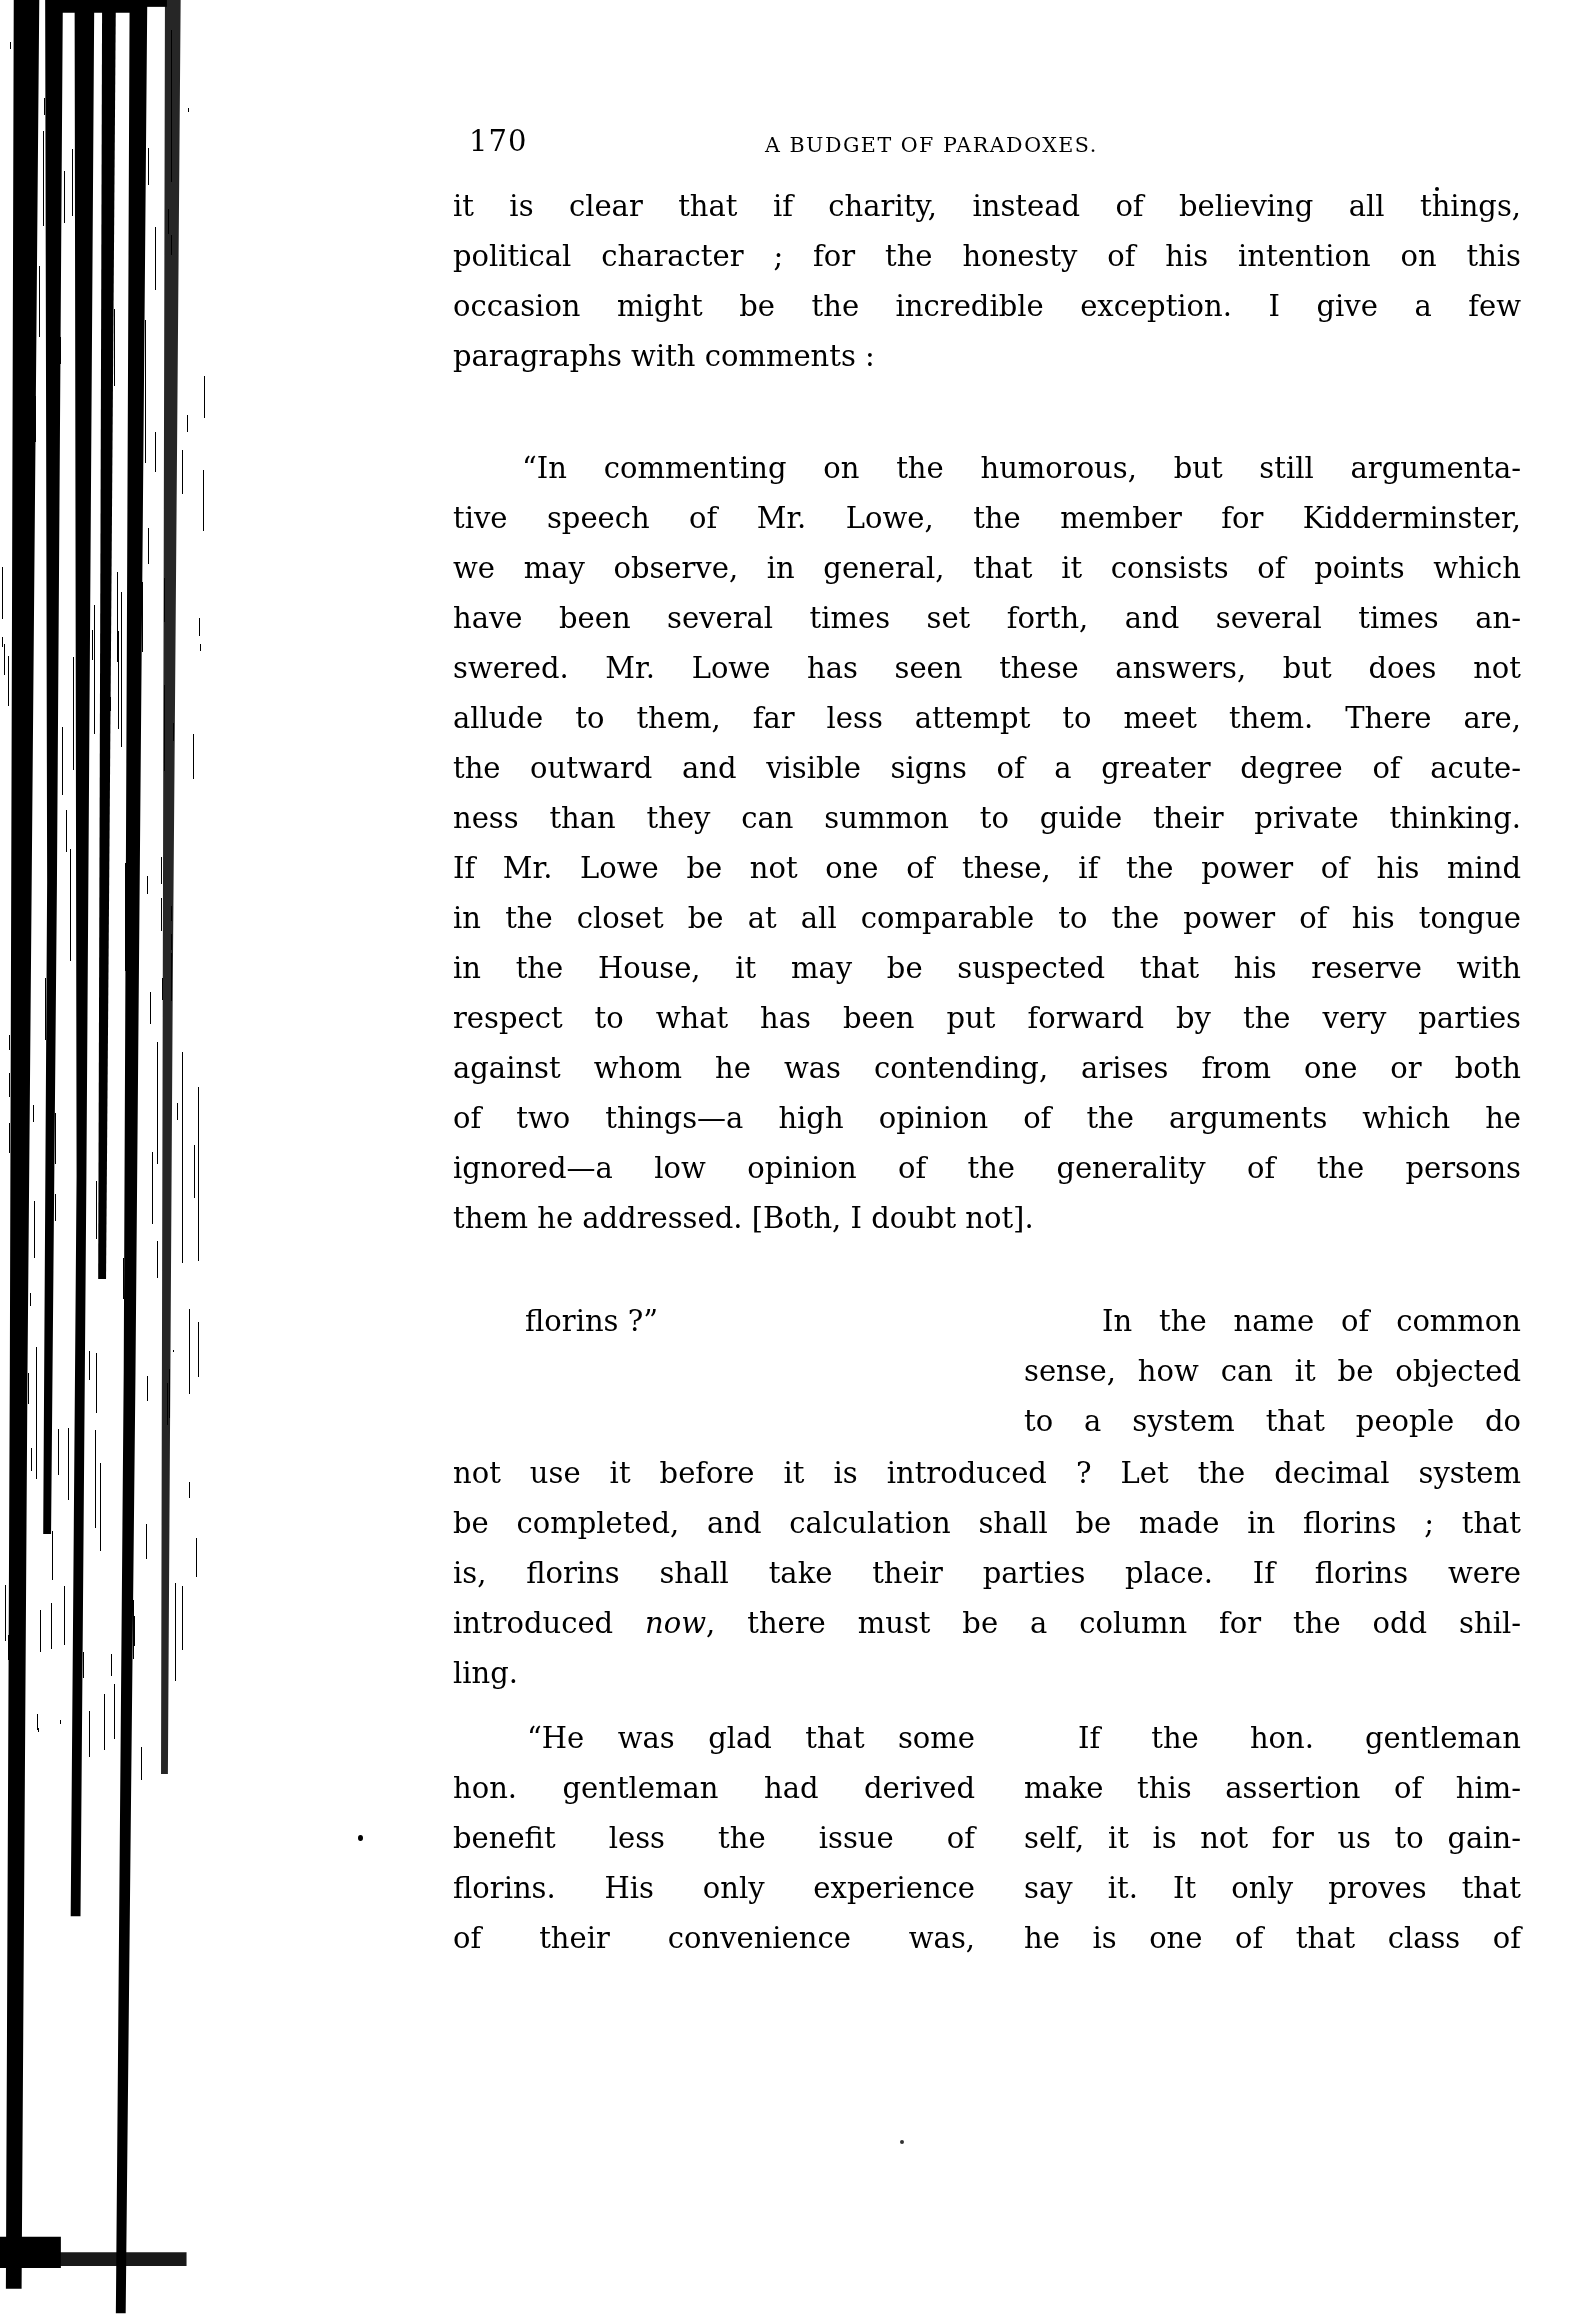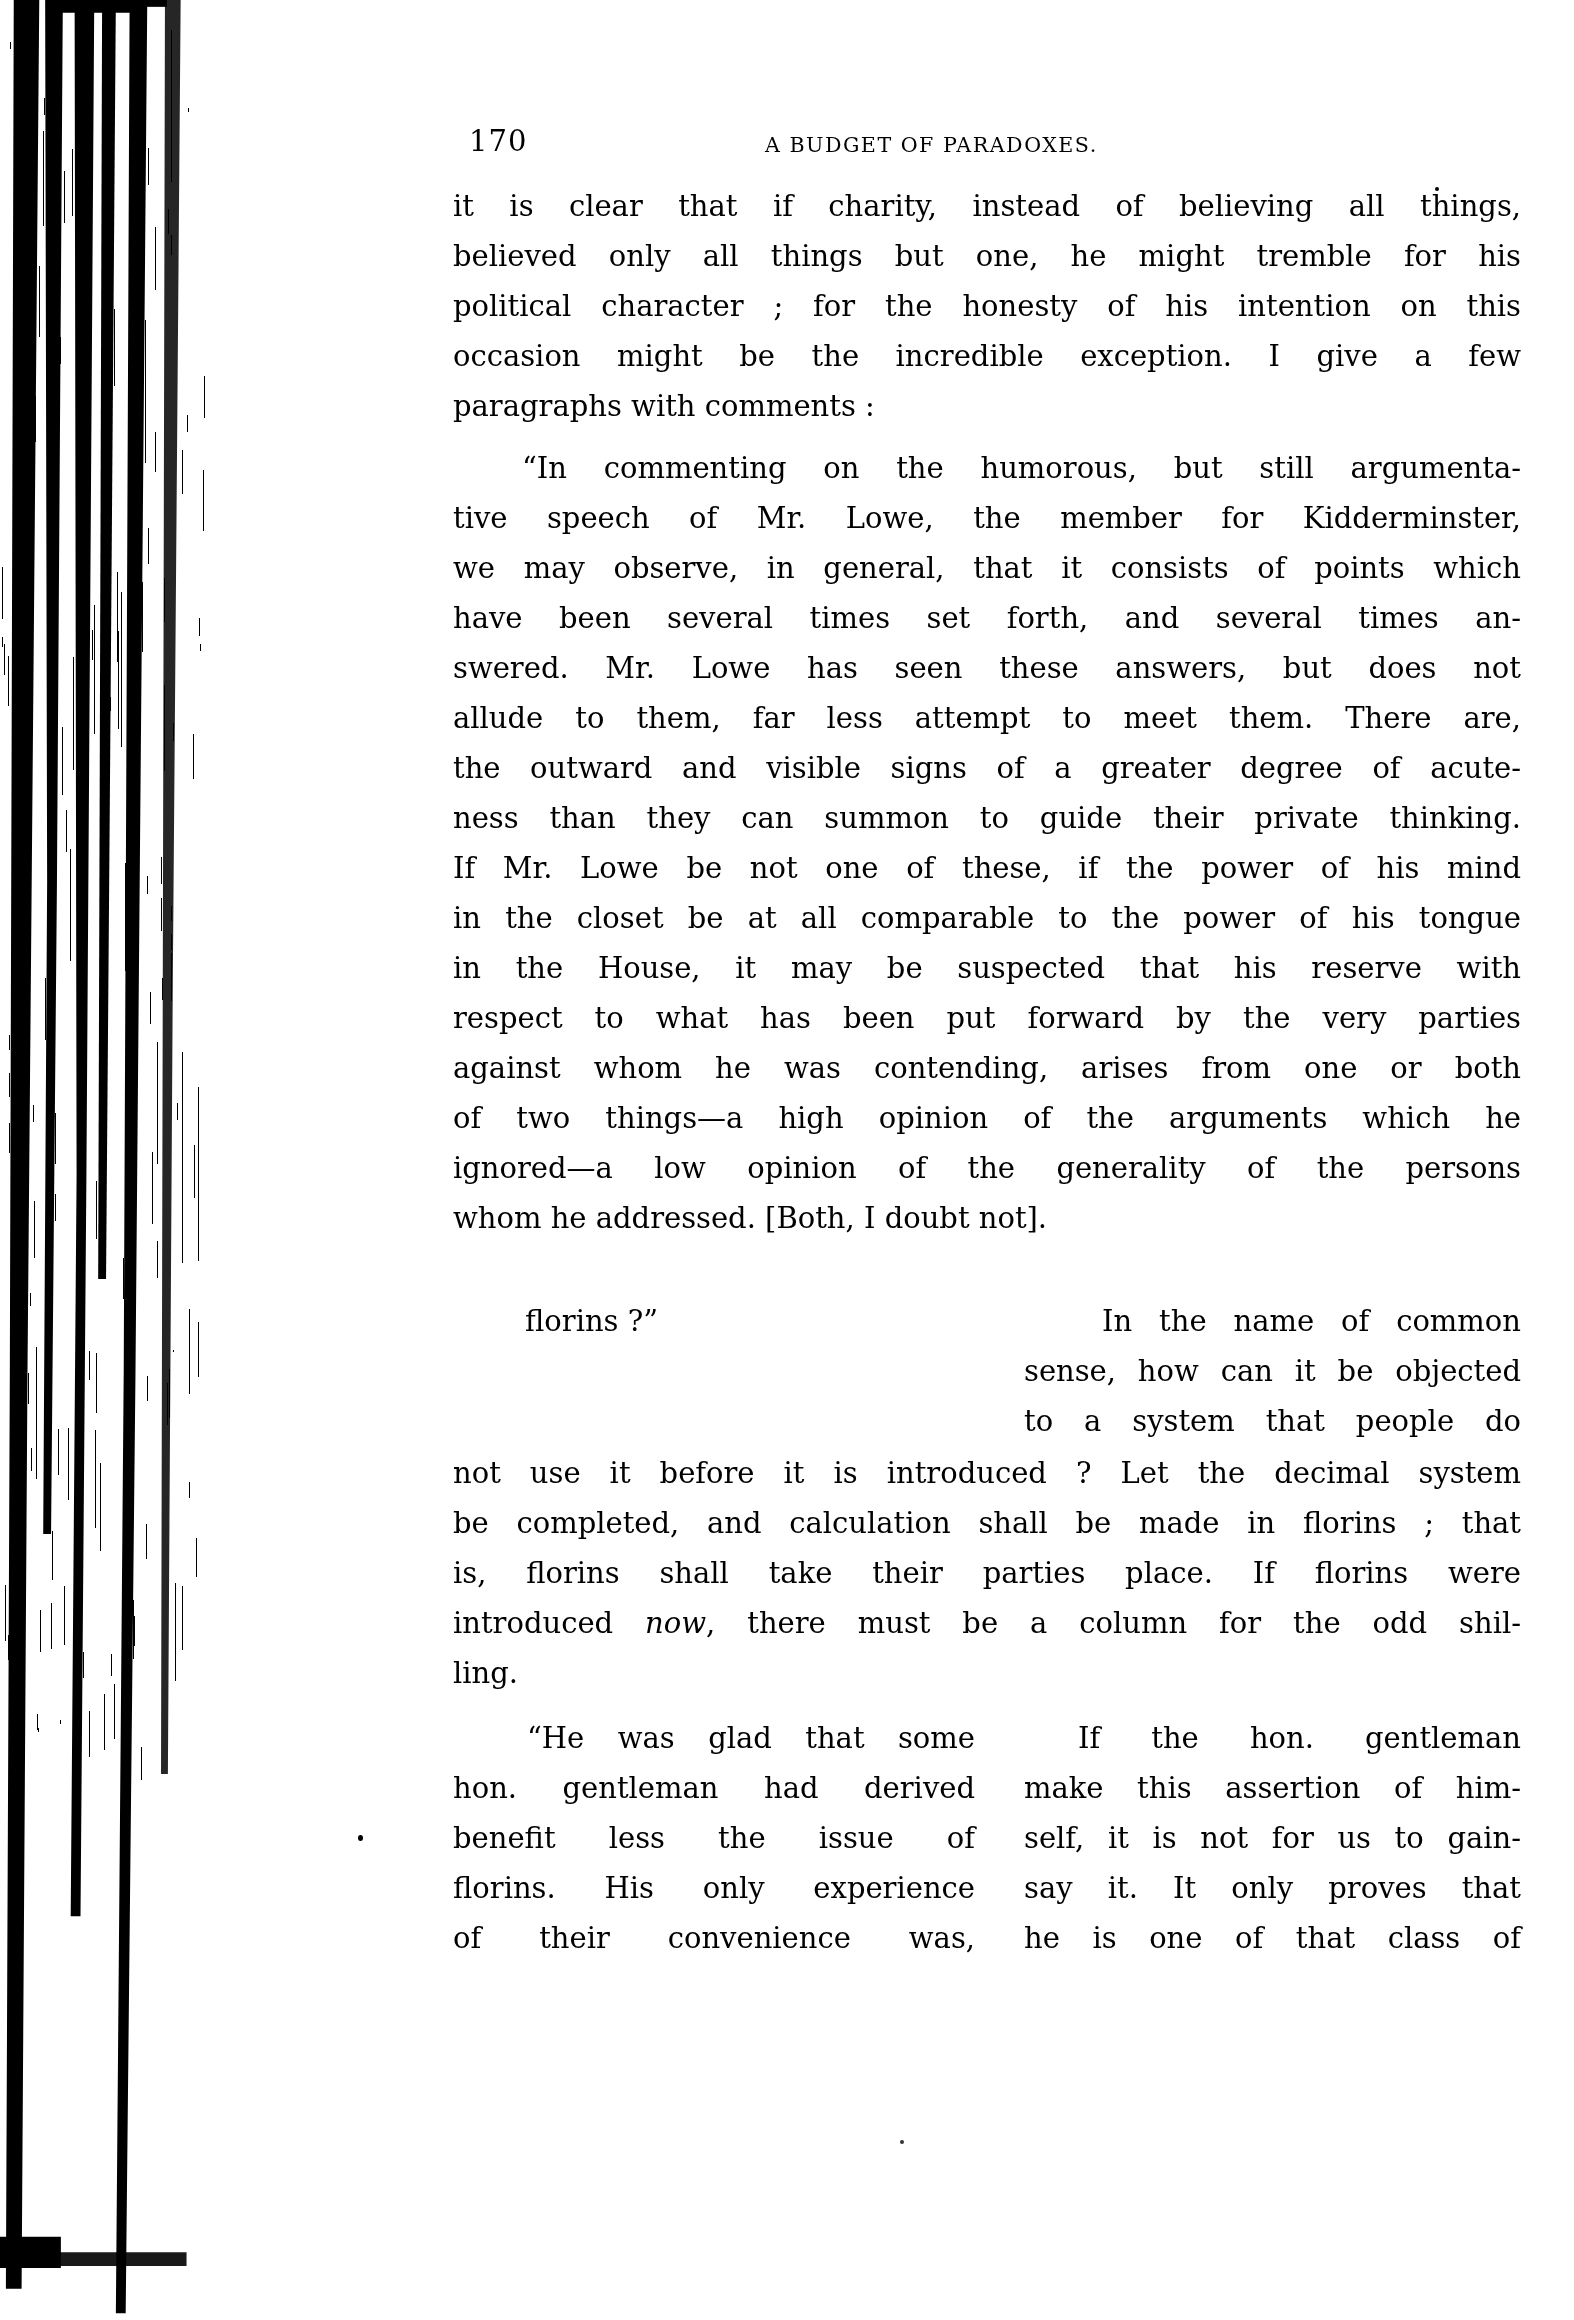"believed only all things but" div.tline { html: <div>believed only all things but one, he might tremble for his</div> -> none }
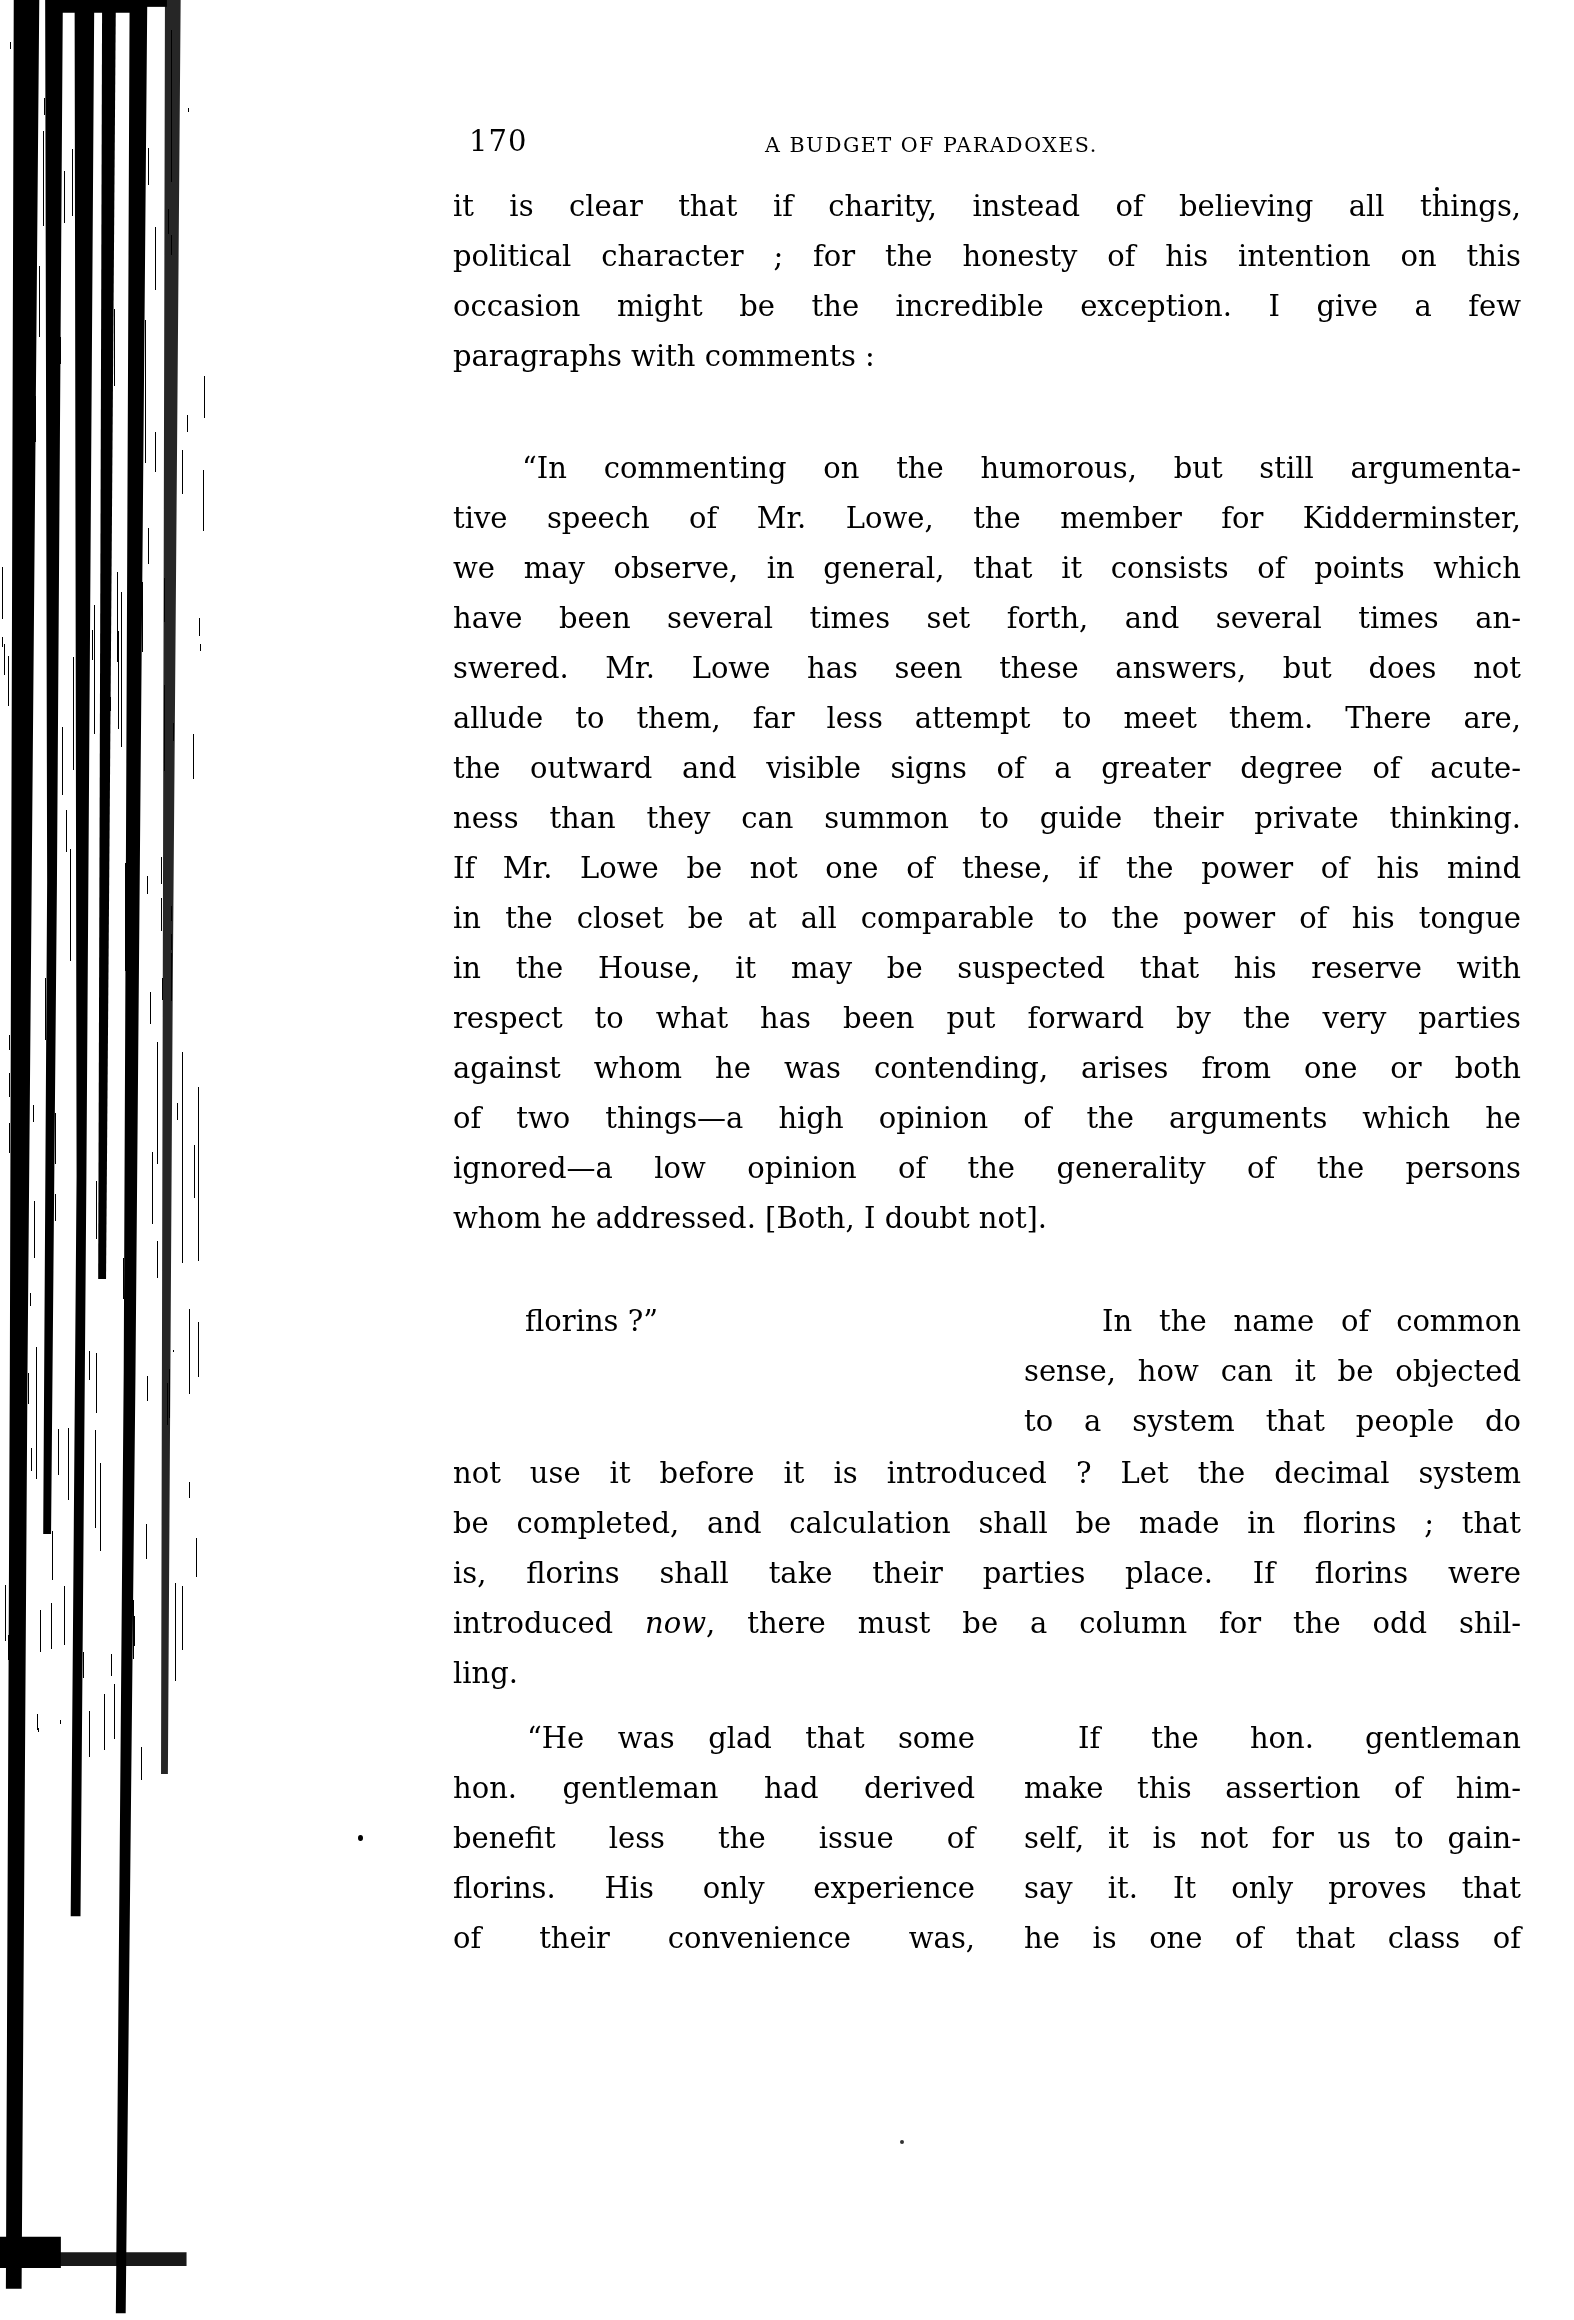"whom he addressed. [Both, I" div.tline { text: whom -> them }
